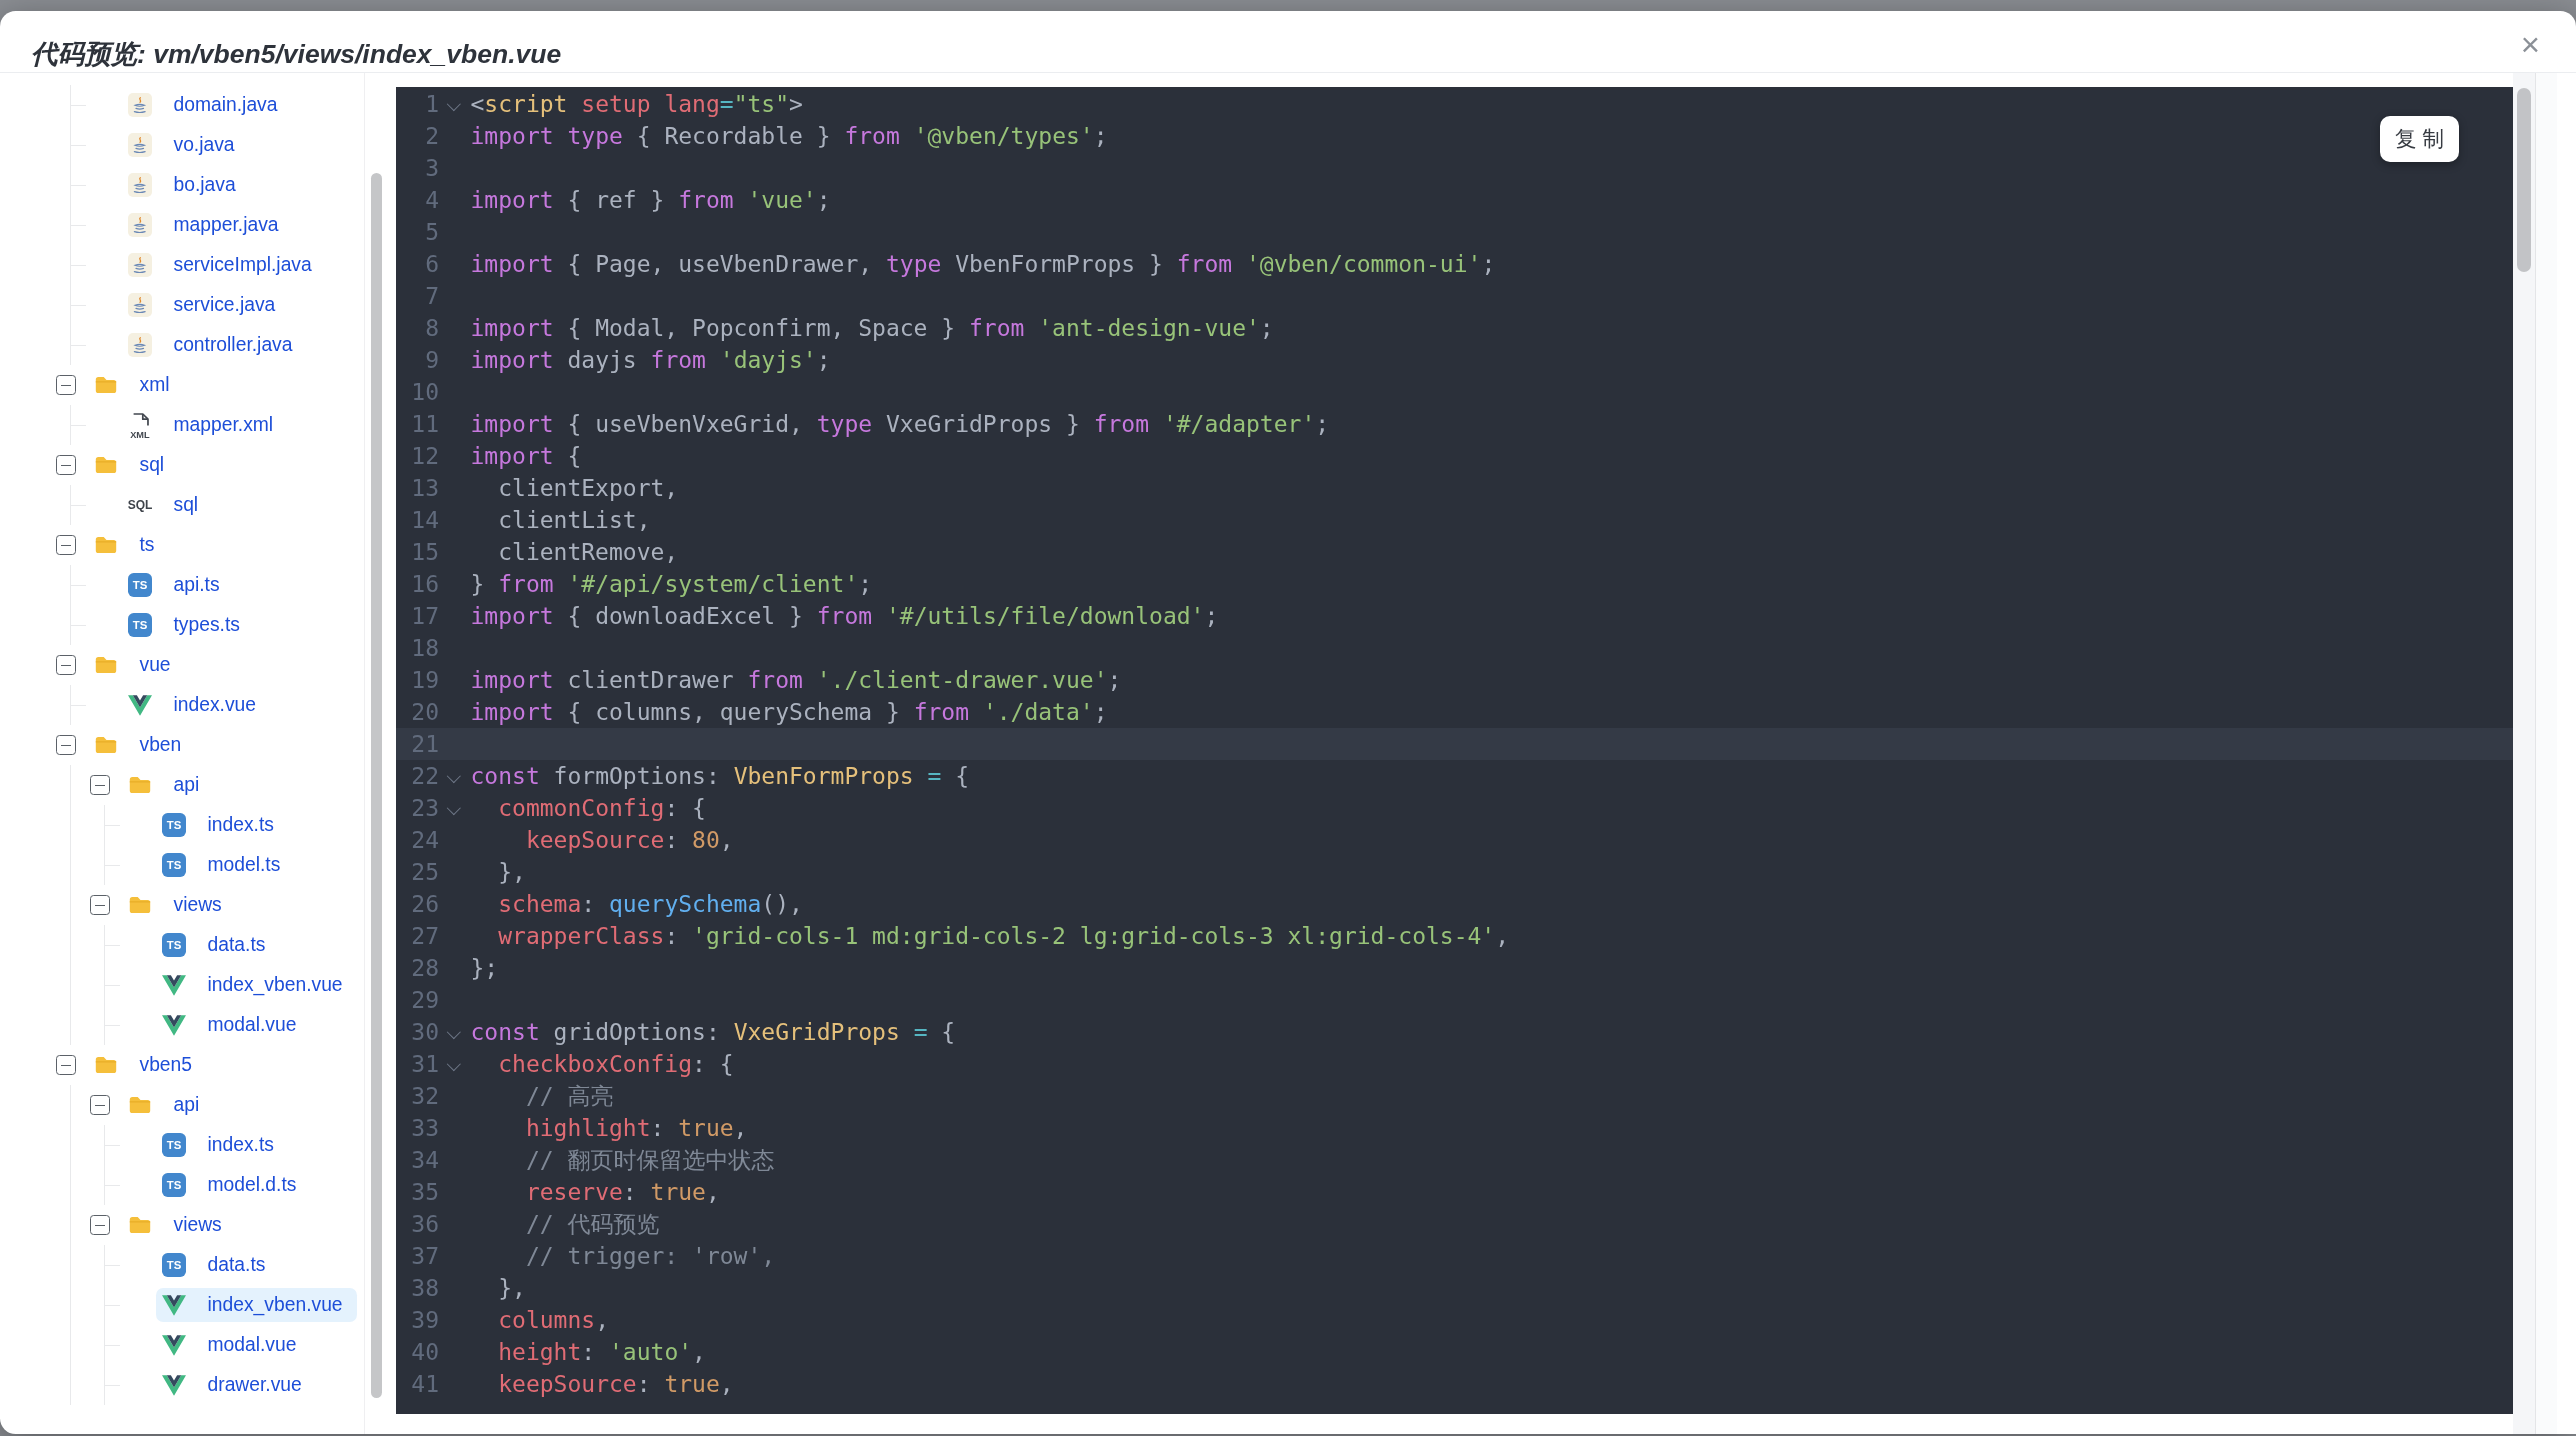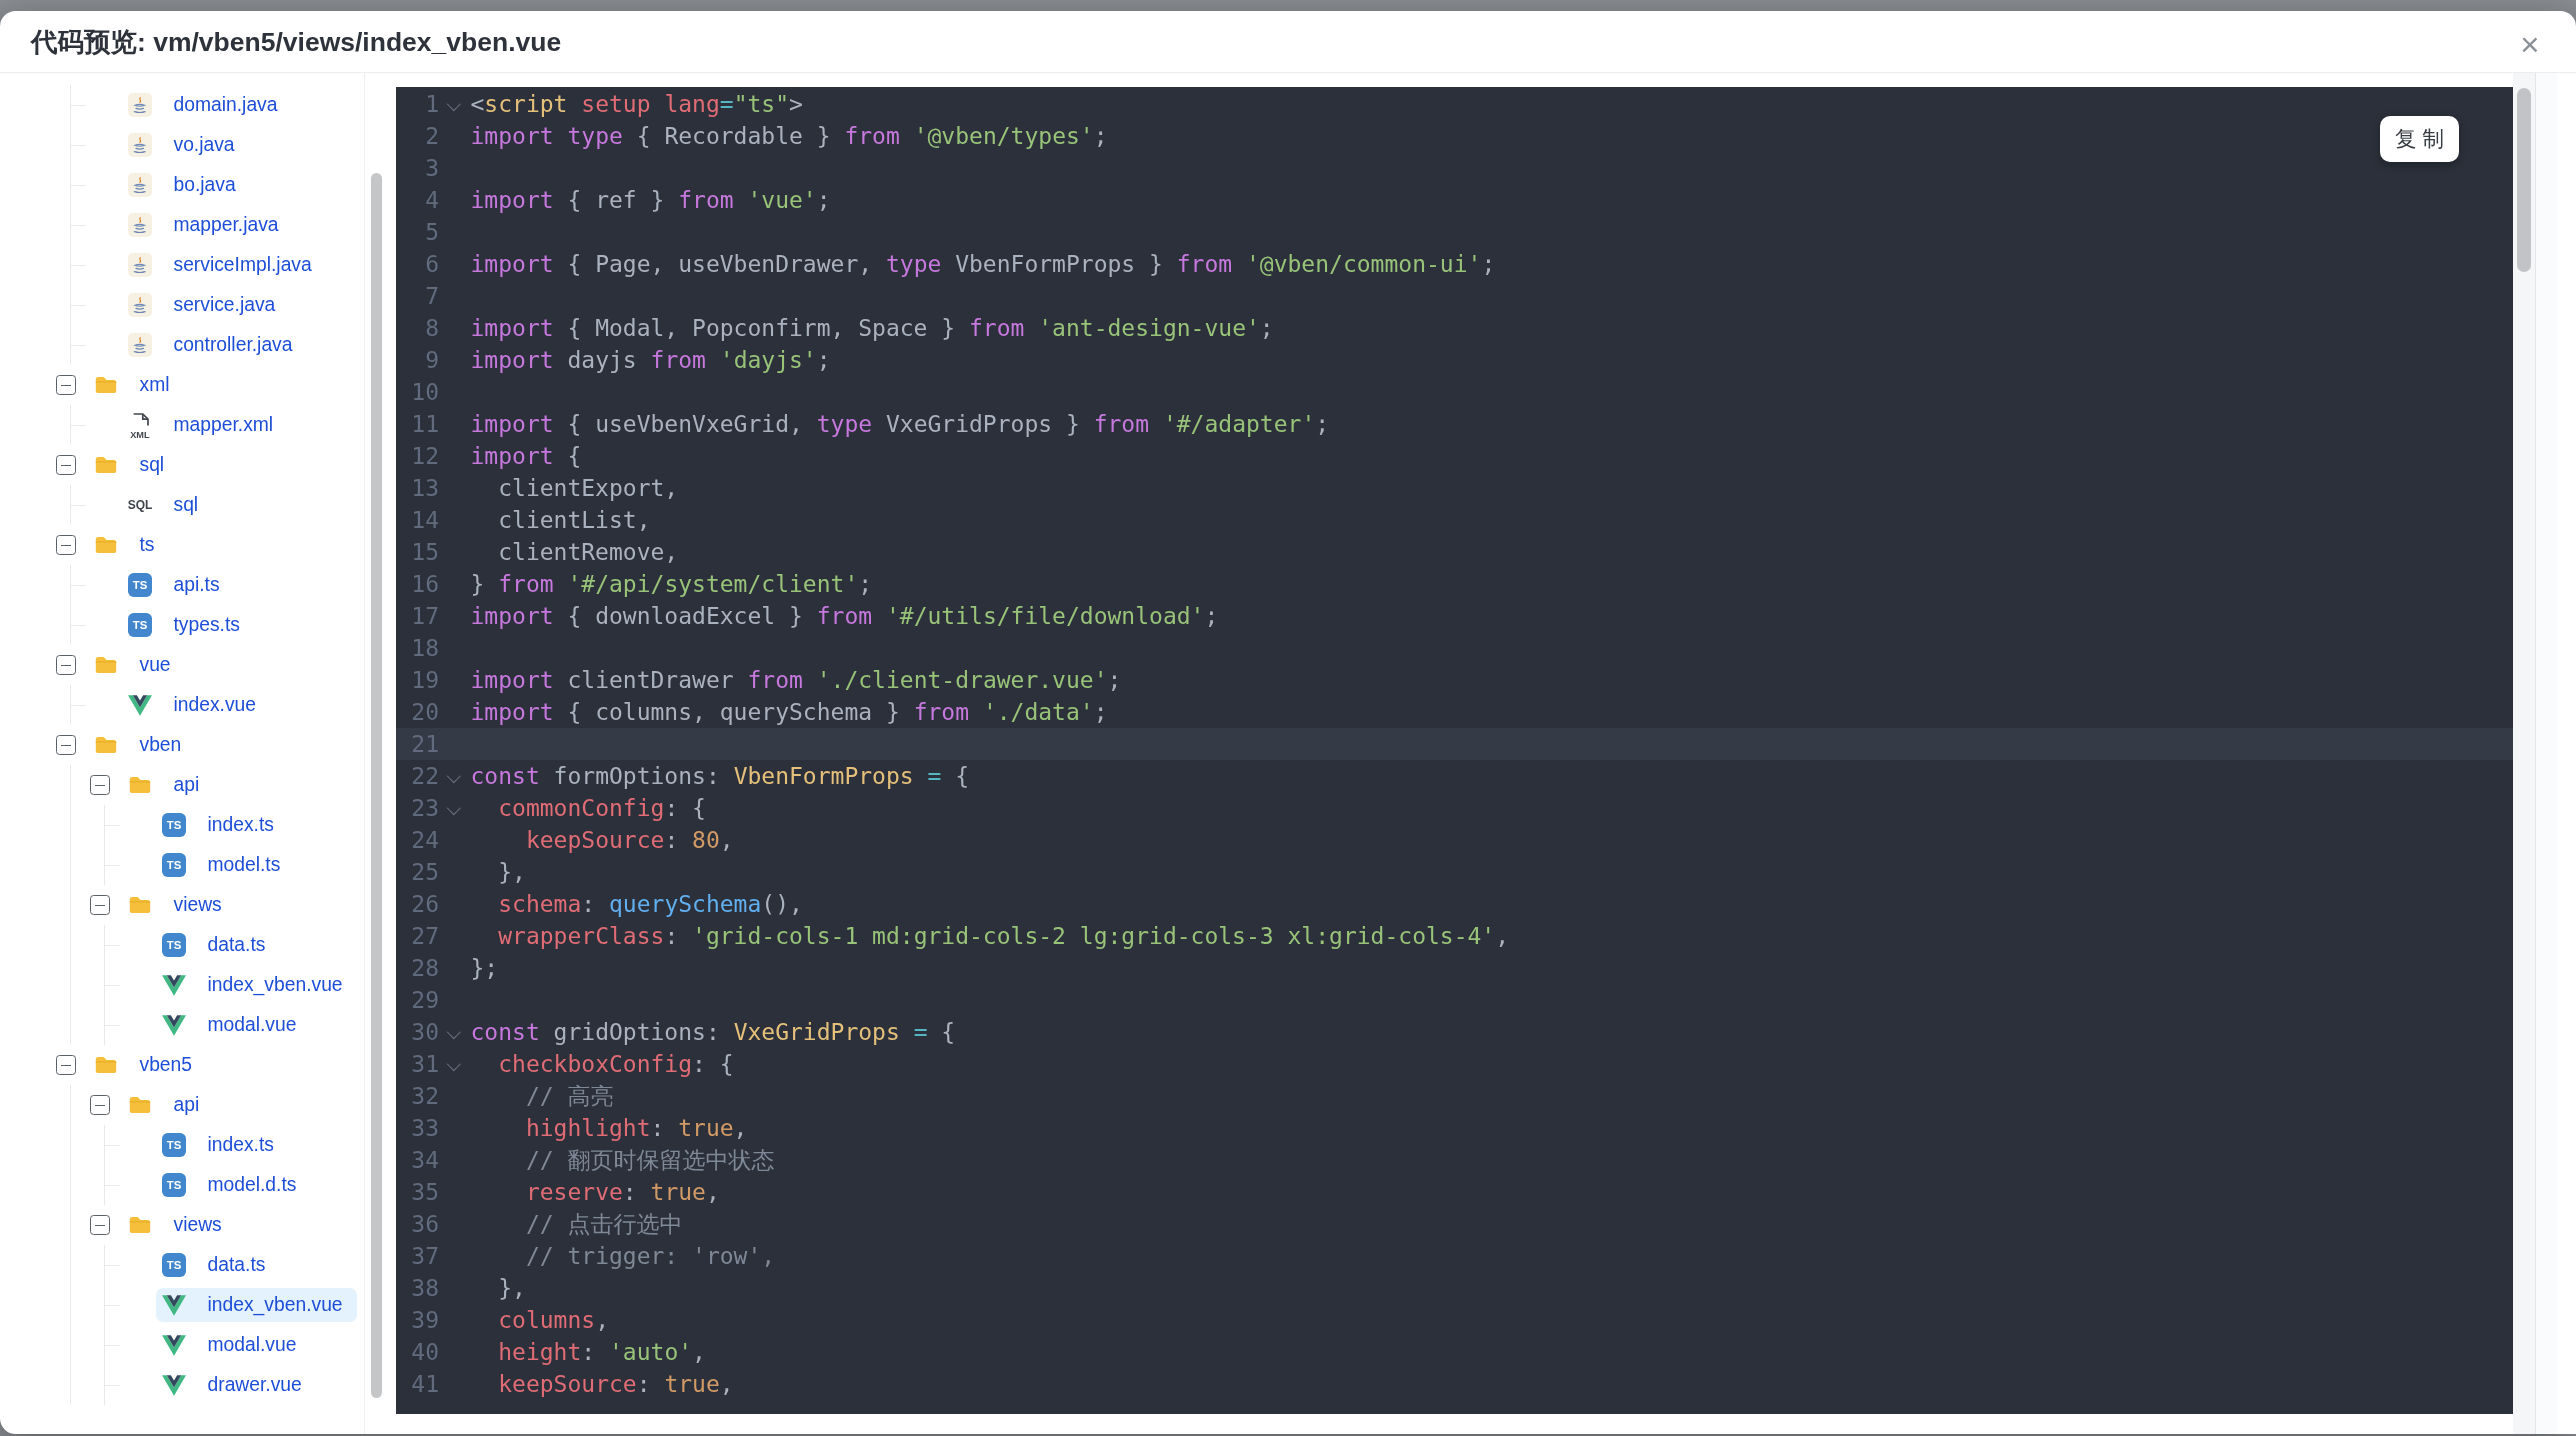"代码预览: vm/vben5/views/index_vben.vue" .hdr { align-items: center -> flex-end; font-style: none -> italic }
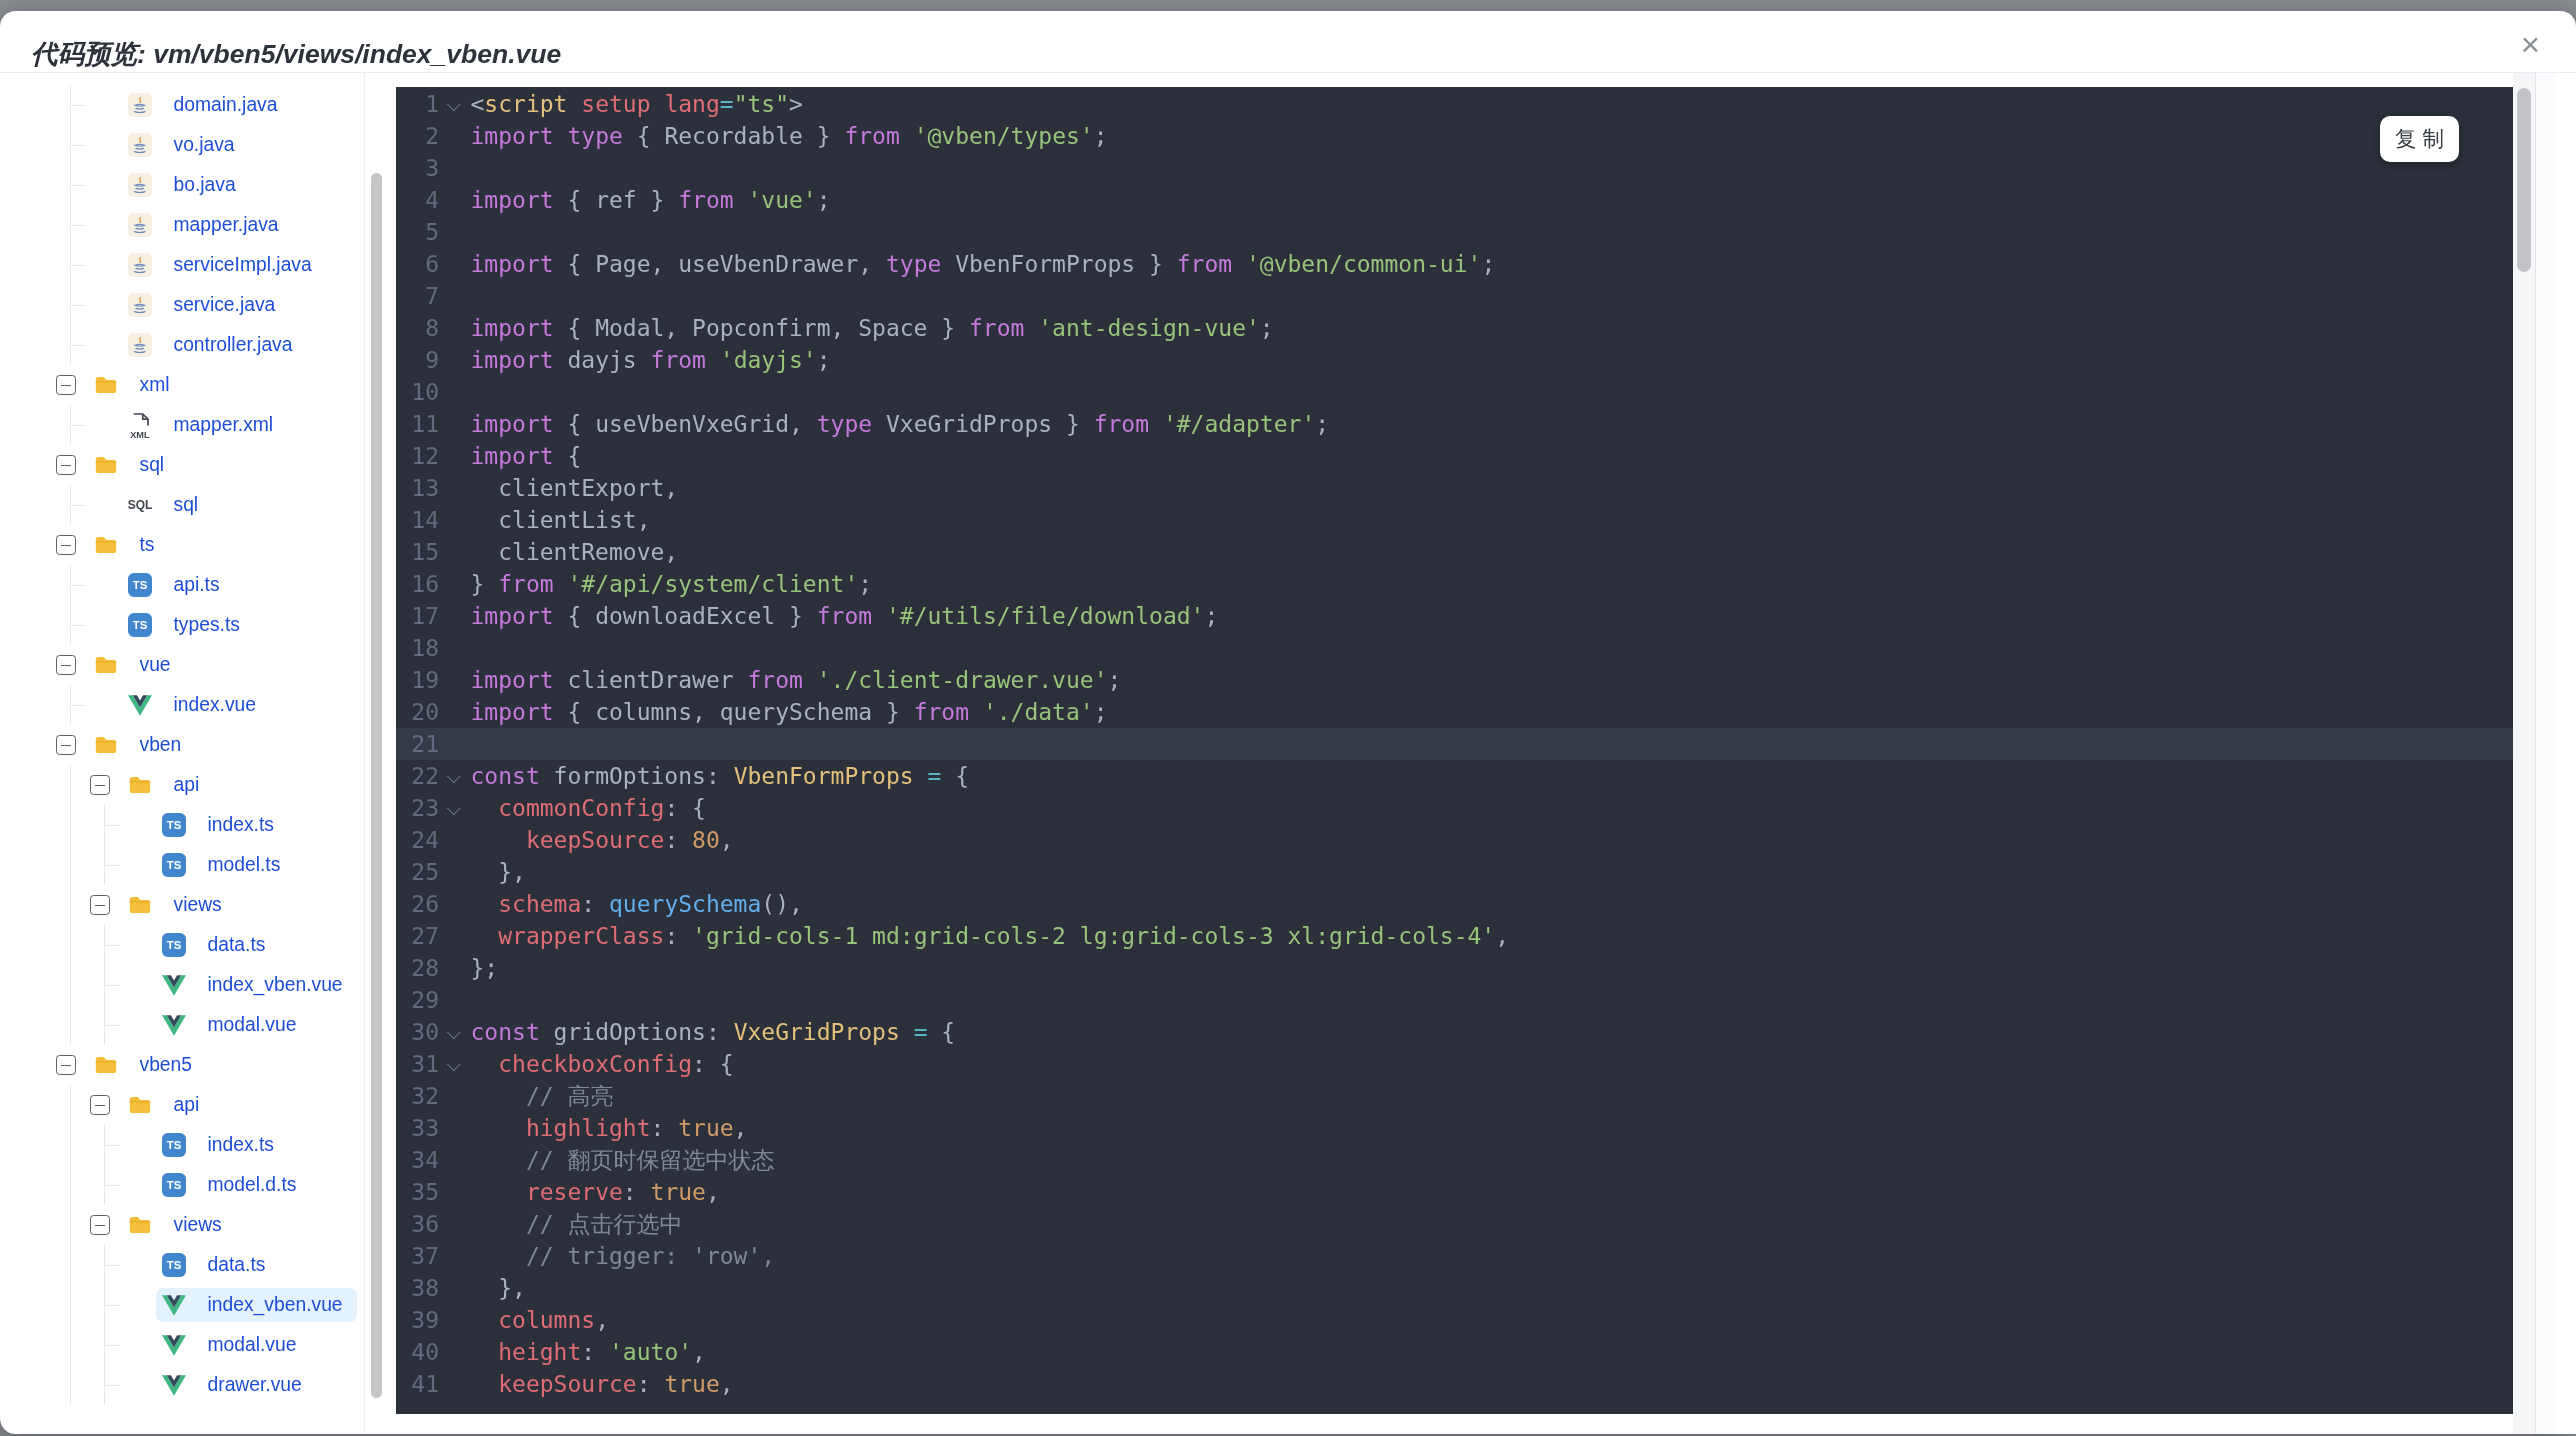"// 点击行选中" span.tk-c { text: 点击行选中 -> 代码预览 }
